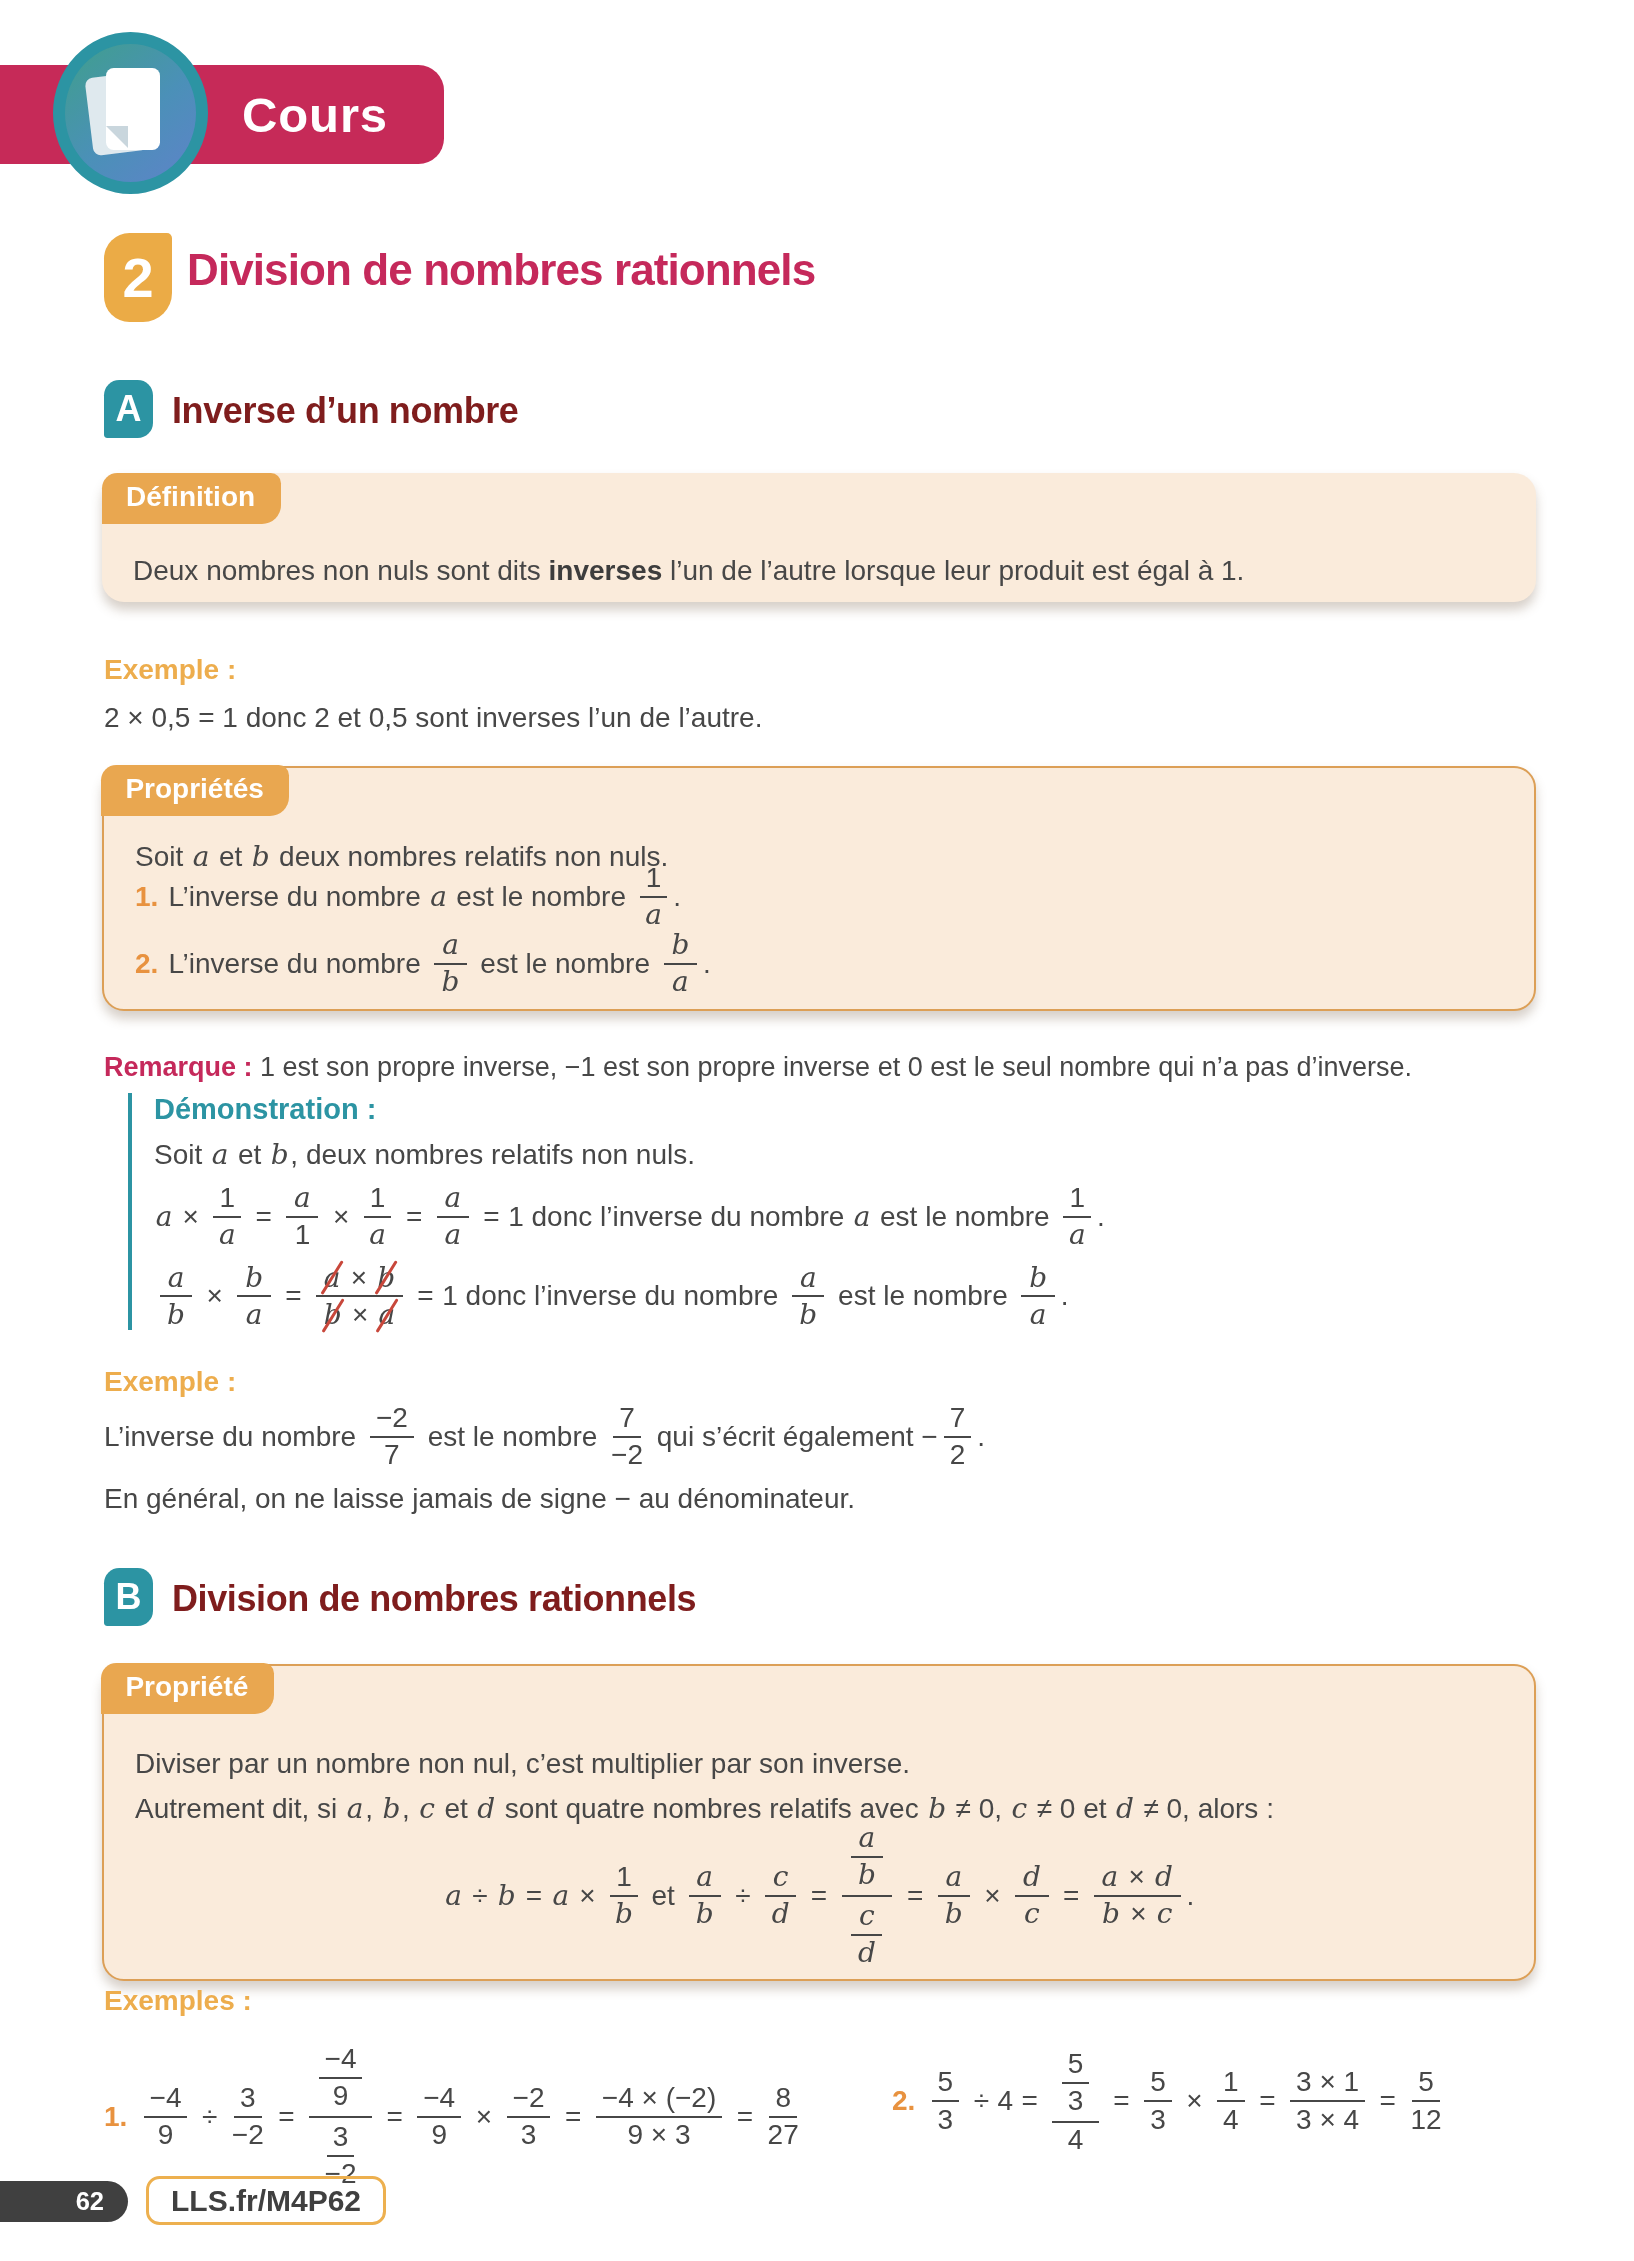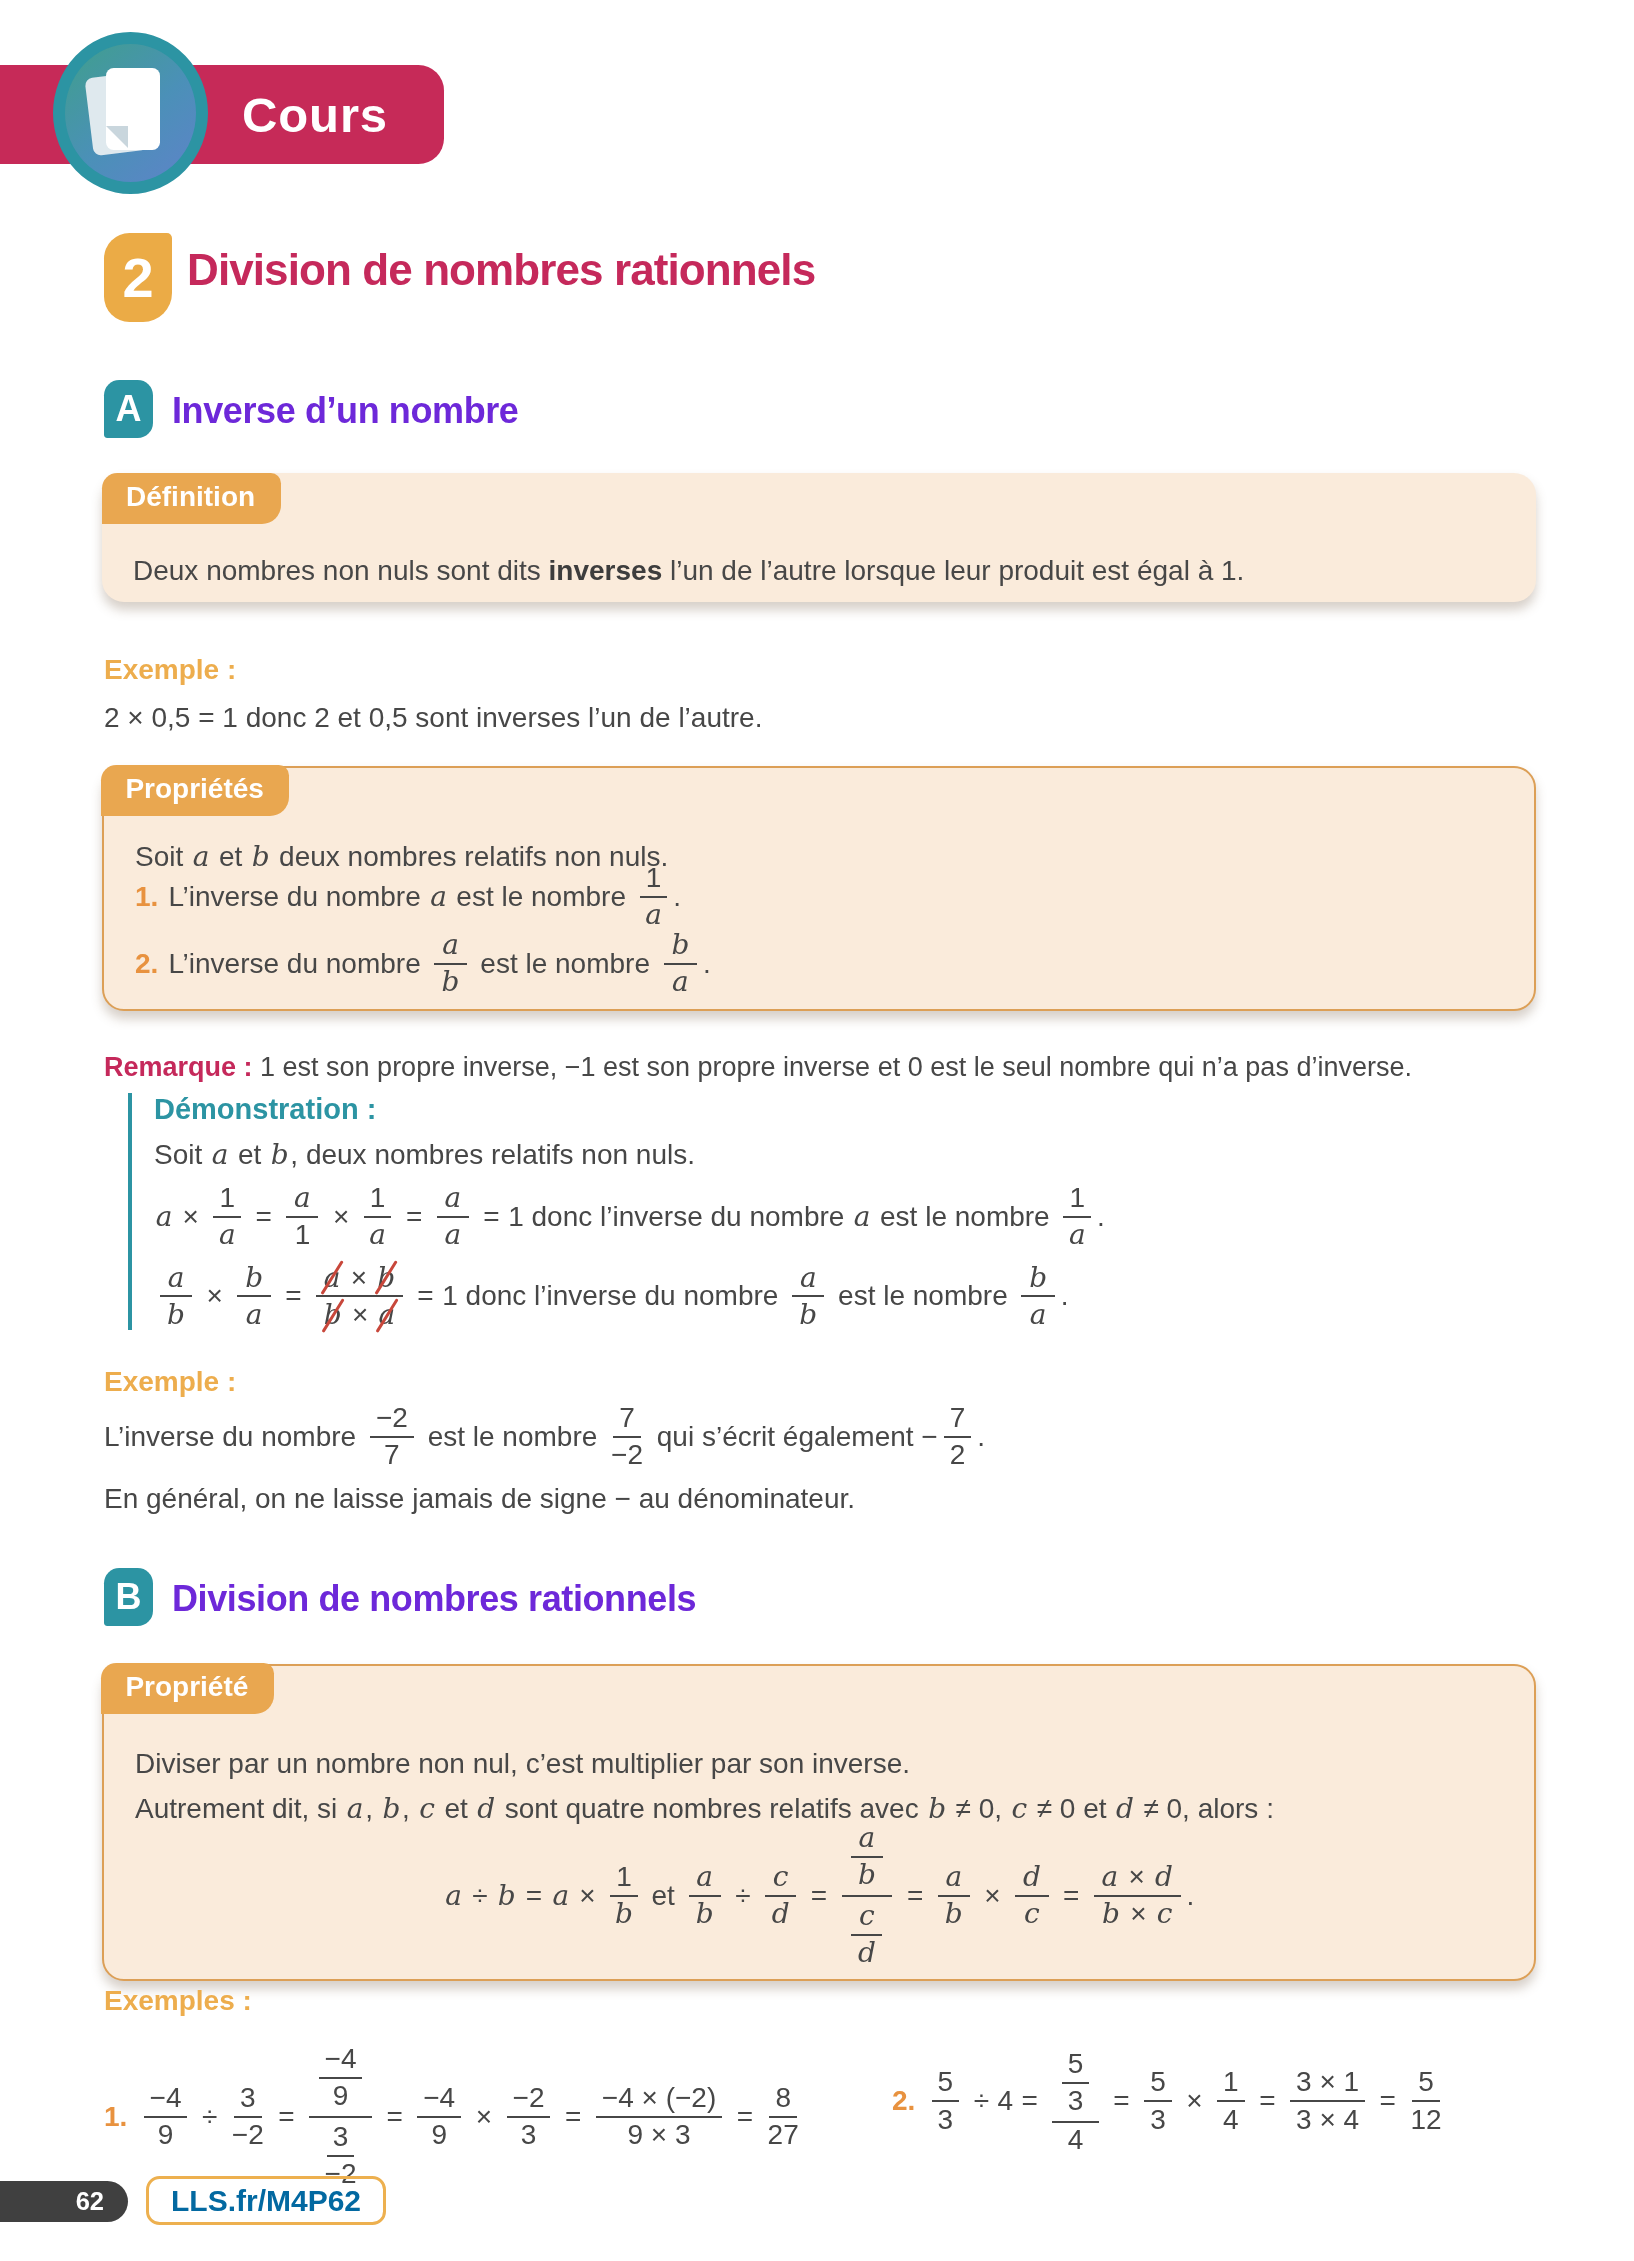"Inverse d’un nombre" .sec-title { color: #6d28d9 -> #7f1d1d }
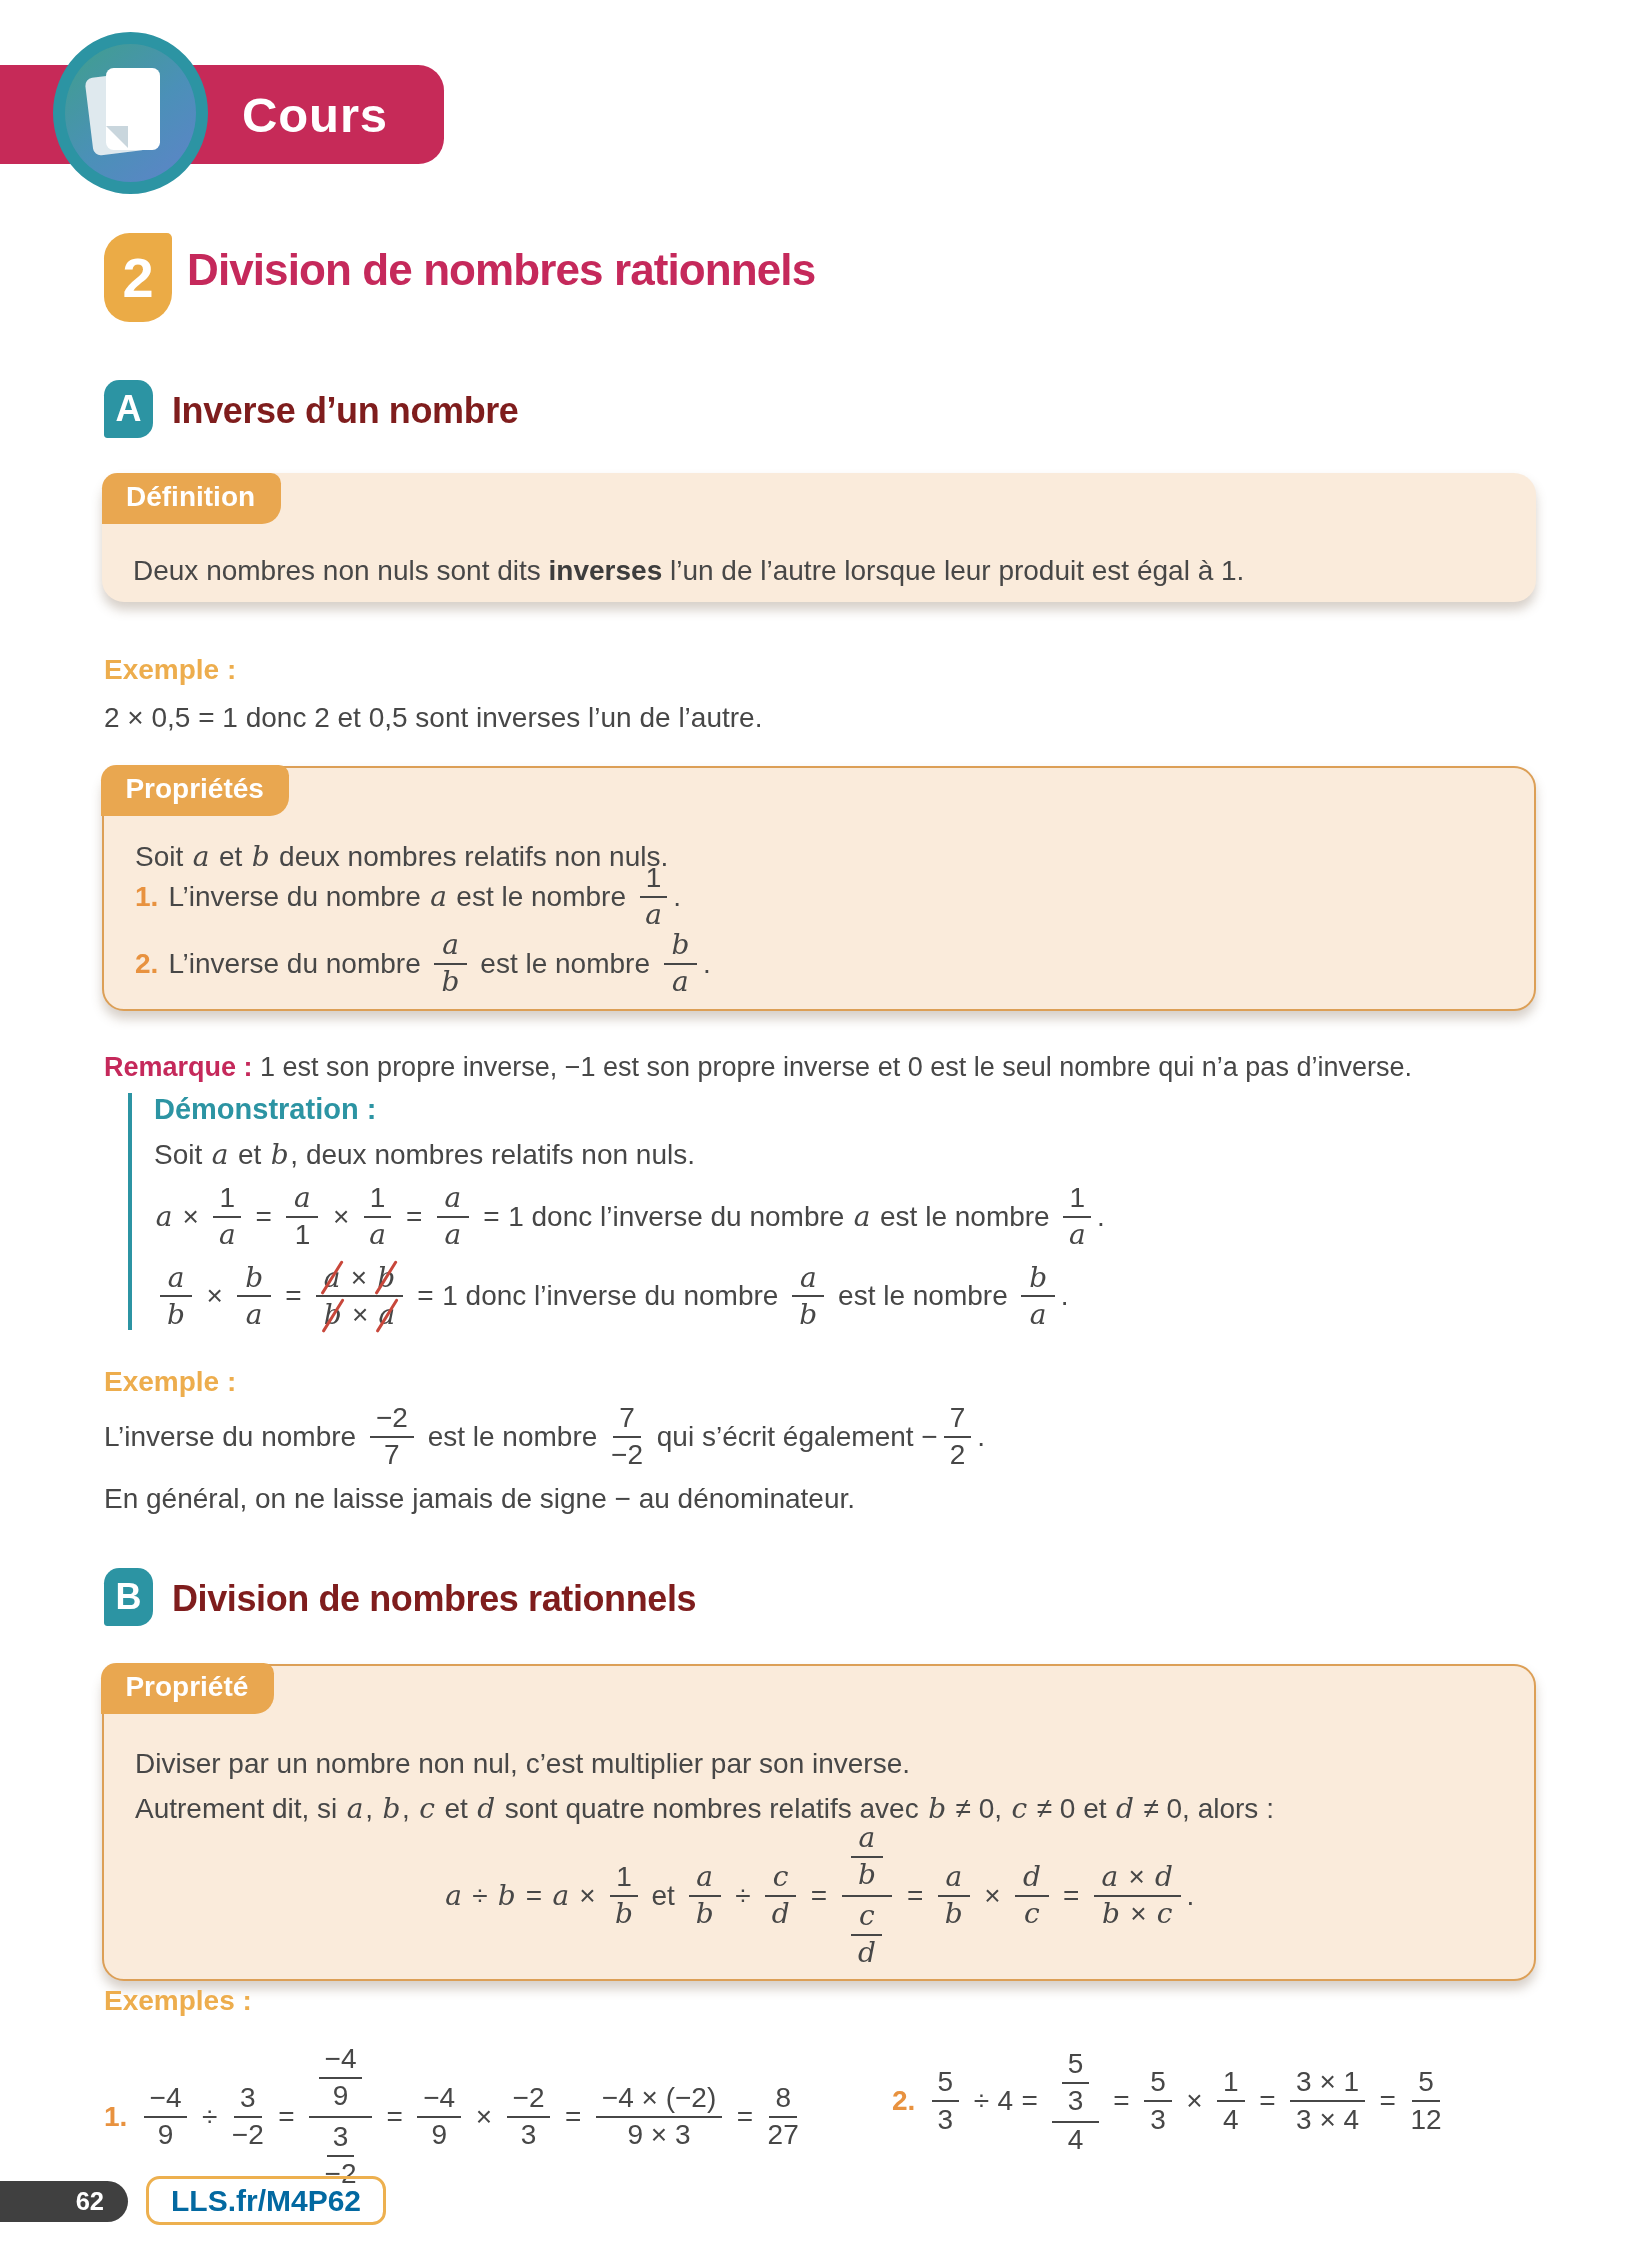"LLS.fr/M4P62" .link-pill { color: #0369a1 -> #404040 }
